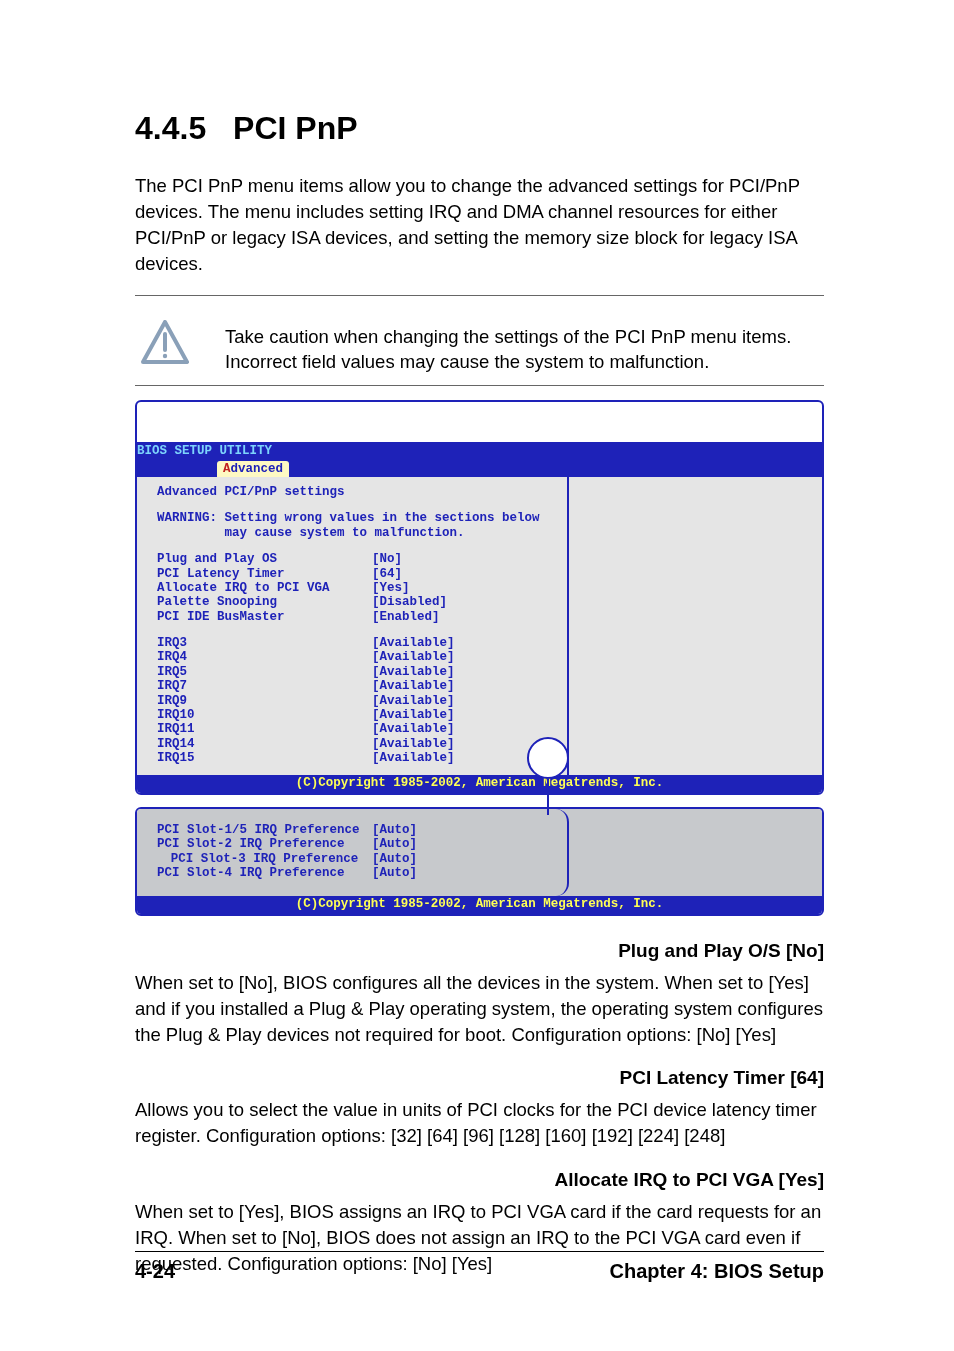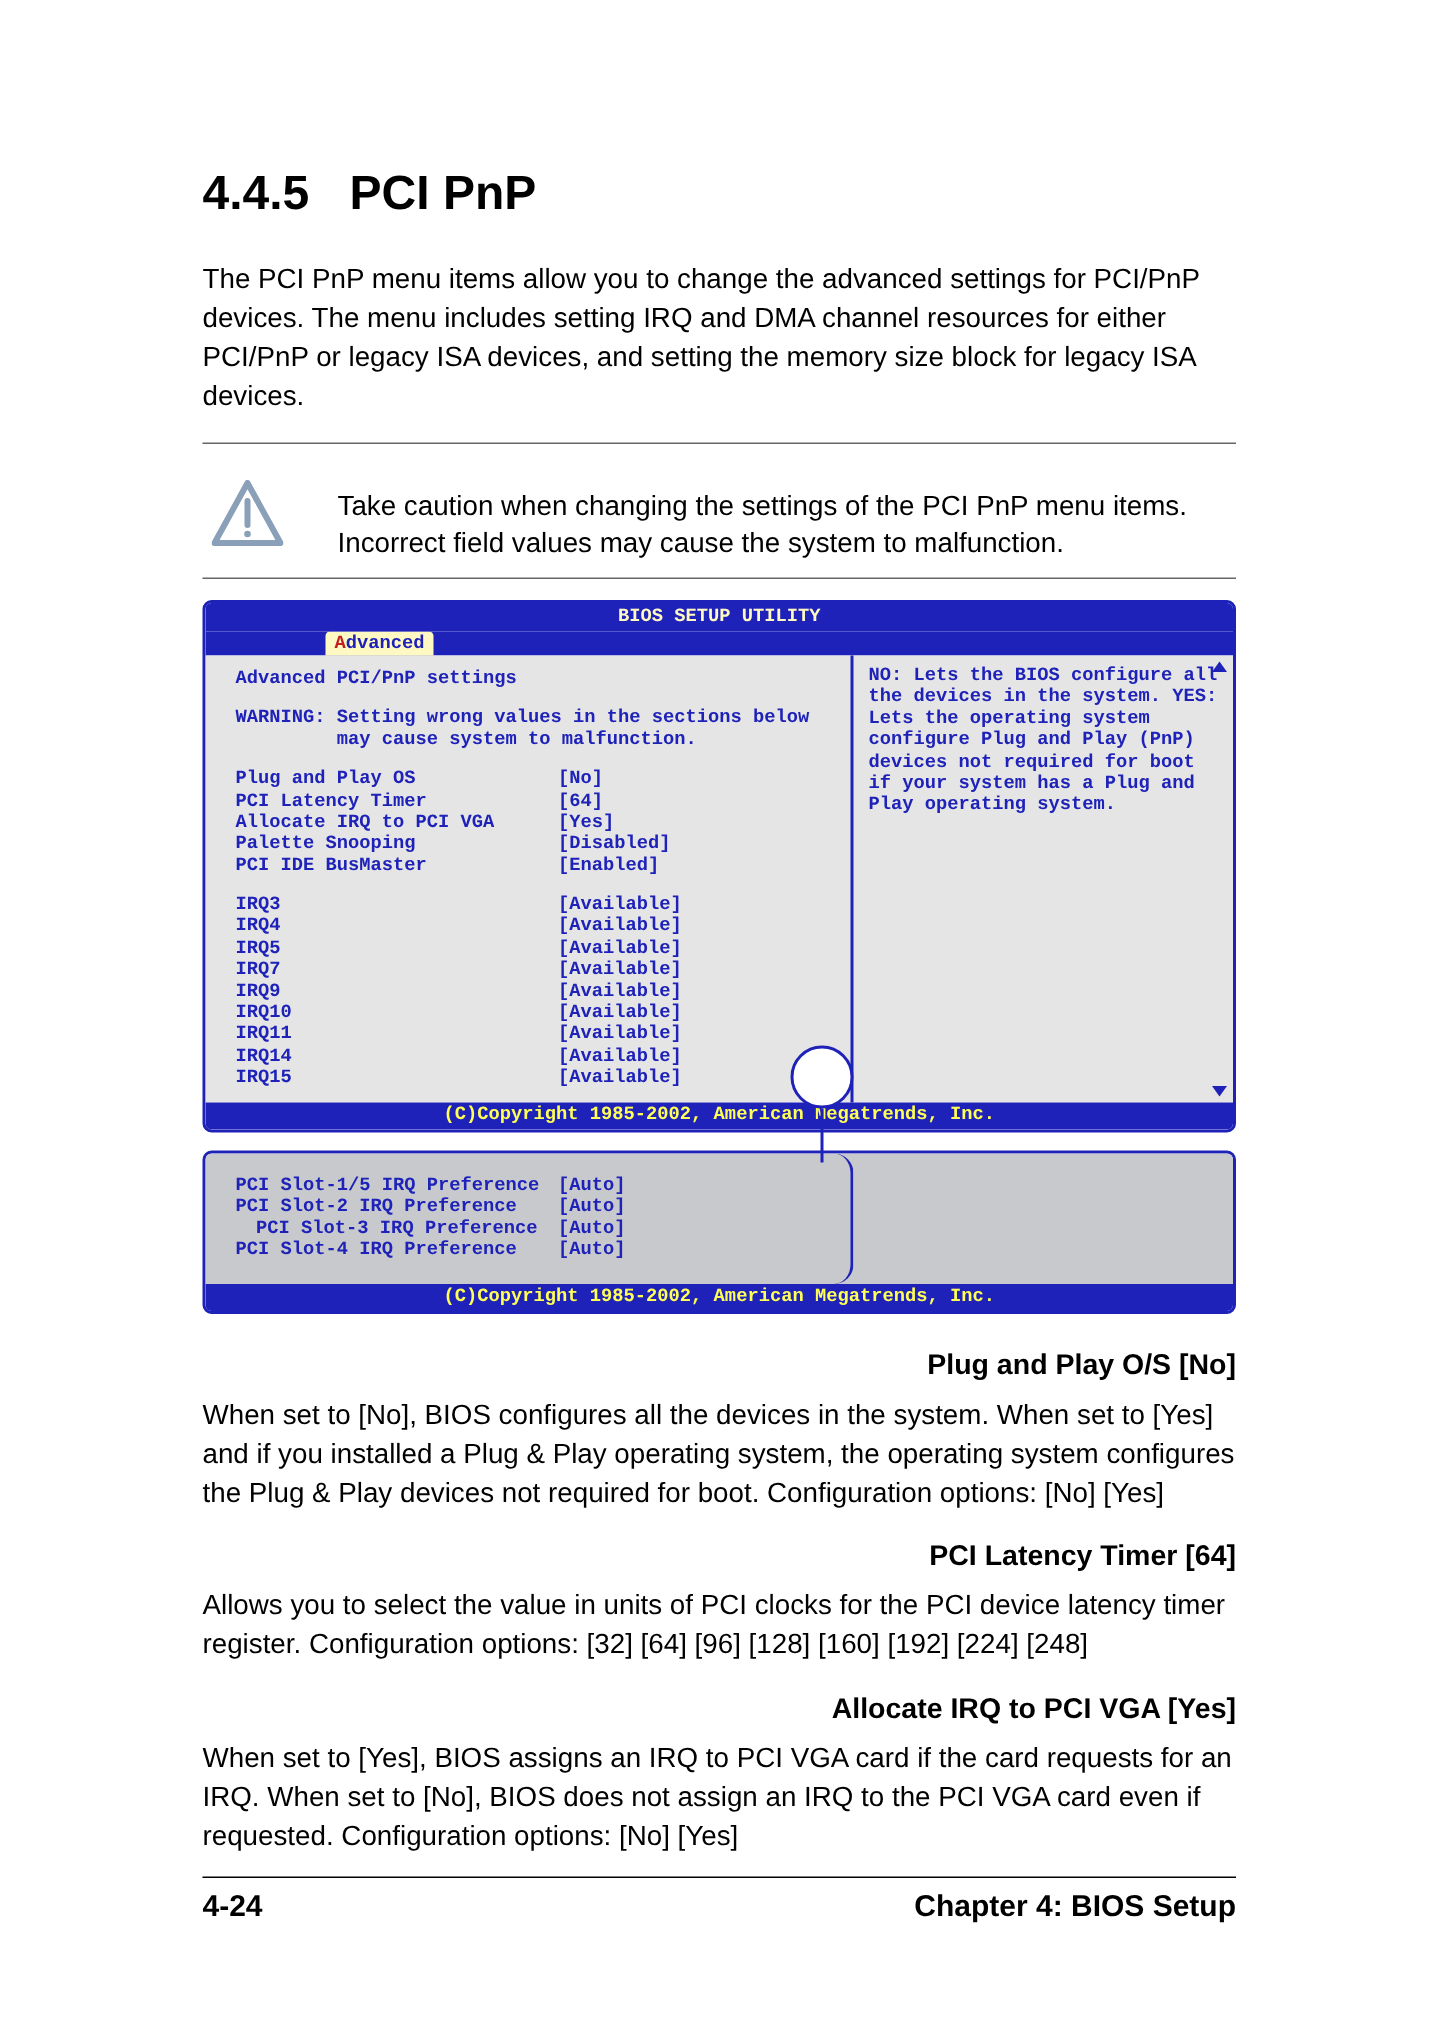"BIOS SETUP UTILITY" .bios .bar-top { color: #fef9c3 -> #7dd3fc; margin-top: none -> 40px; text-align: center -> left }
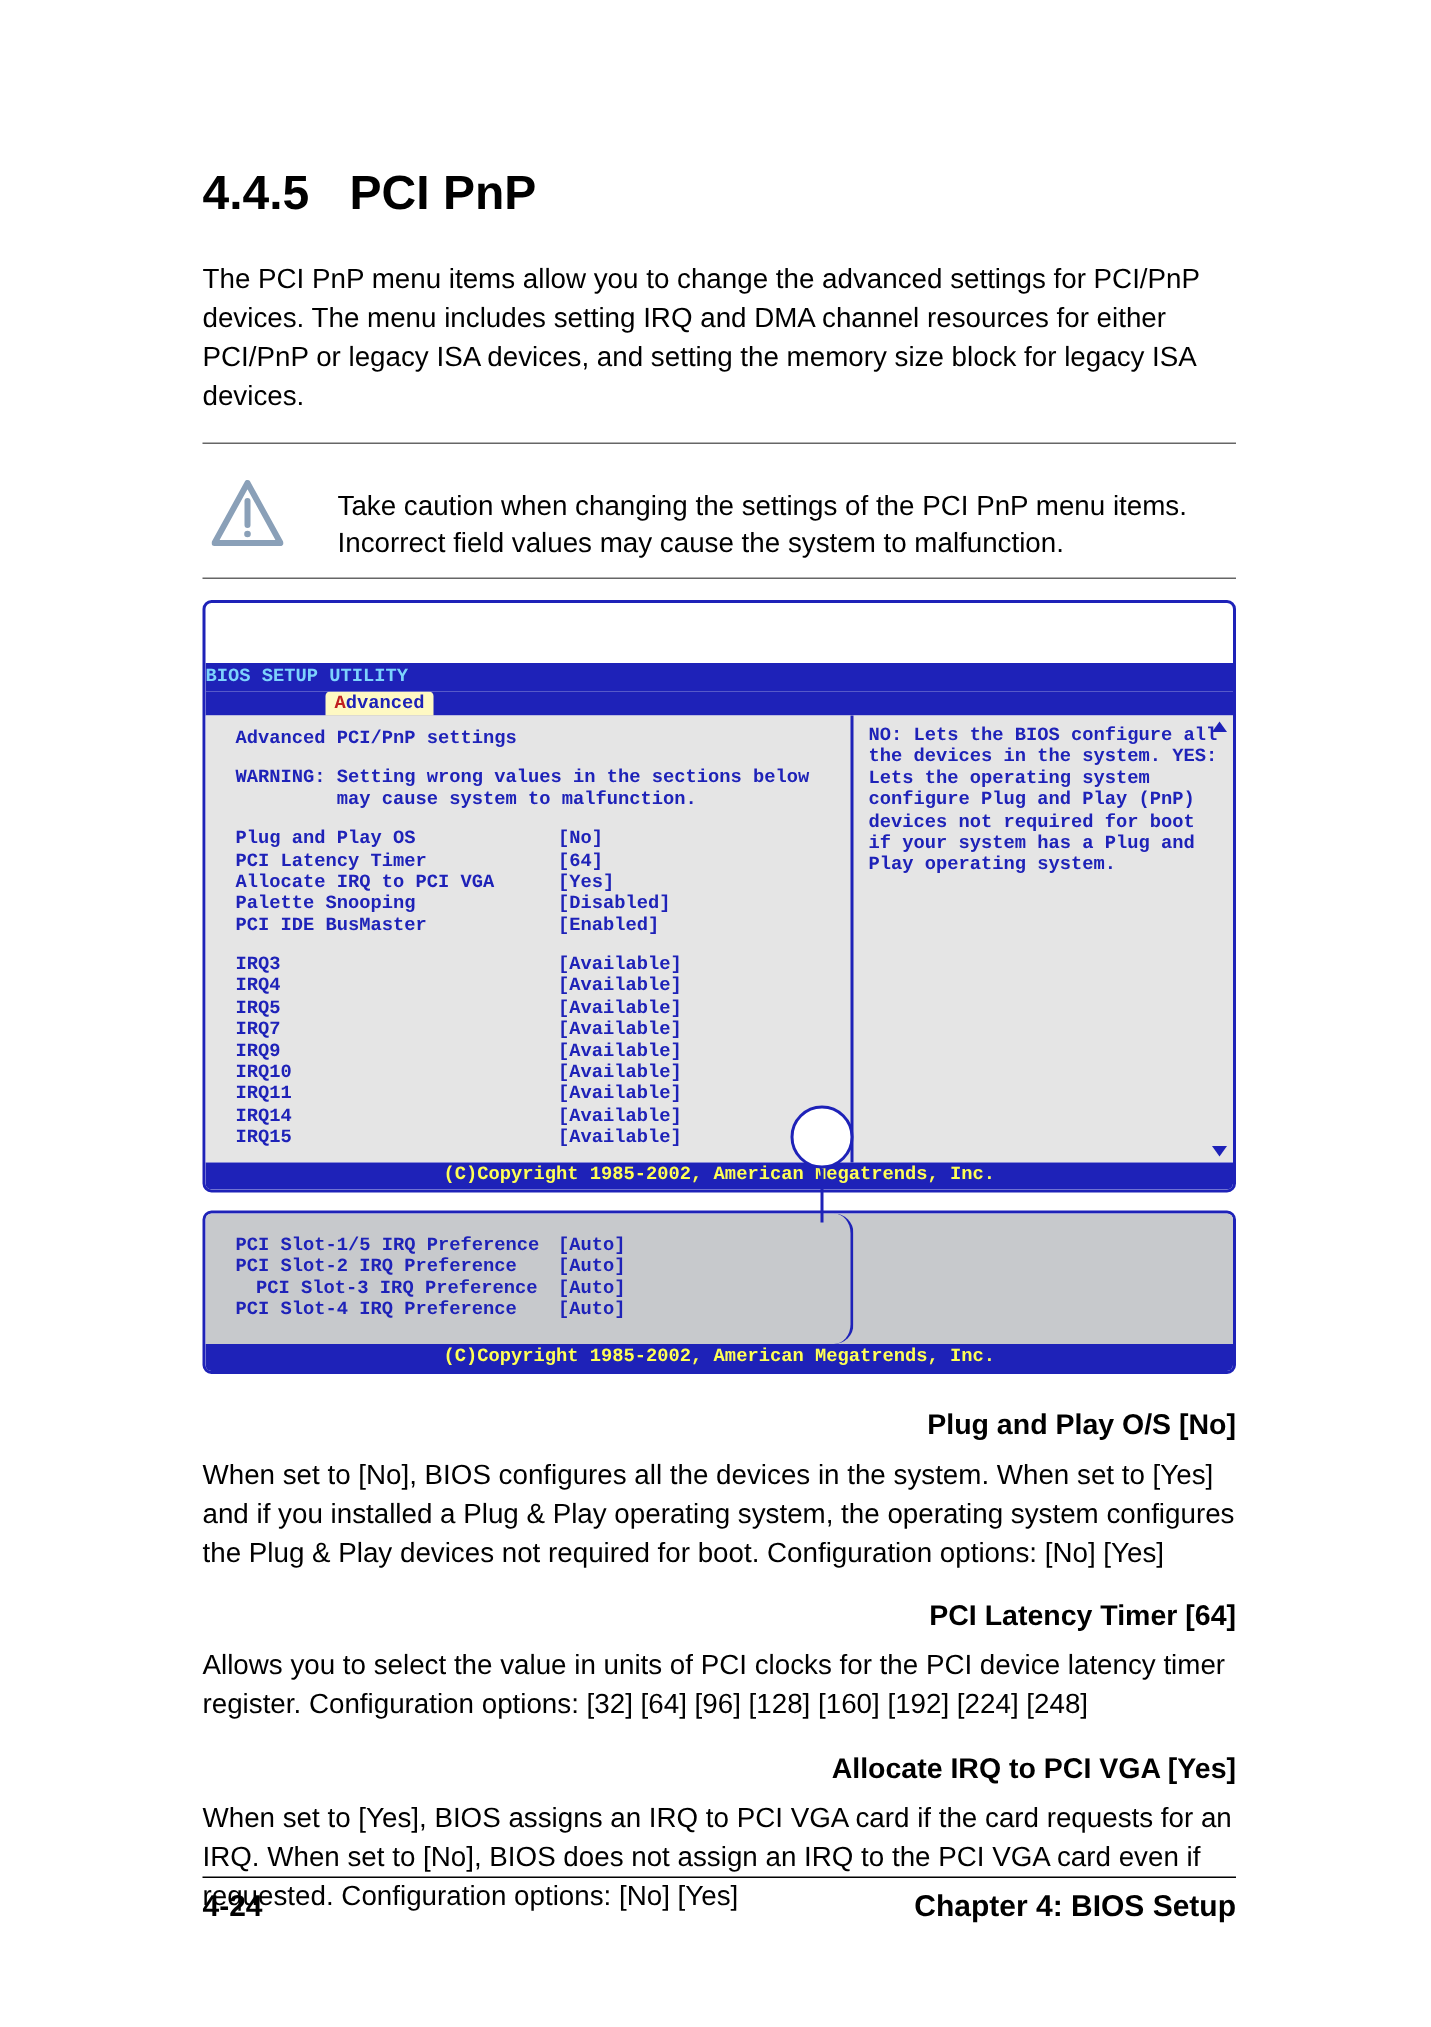"NO: Lets the BIOS configure" div.rightpane { html: <div> <div></div> <div>NO: Lets the BIOS configure all the devices in the system. YES: Lets the operating system configure Plug and Play (PnP) devices not required for boot if your system has a Plug and Play operating system.</div> <div></div> </div> -> none }
